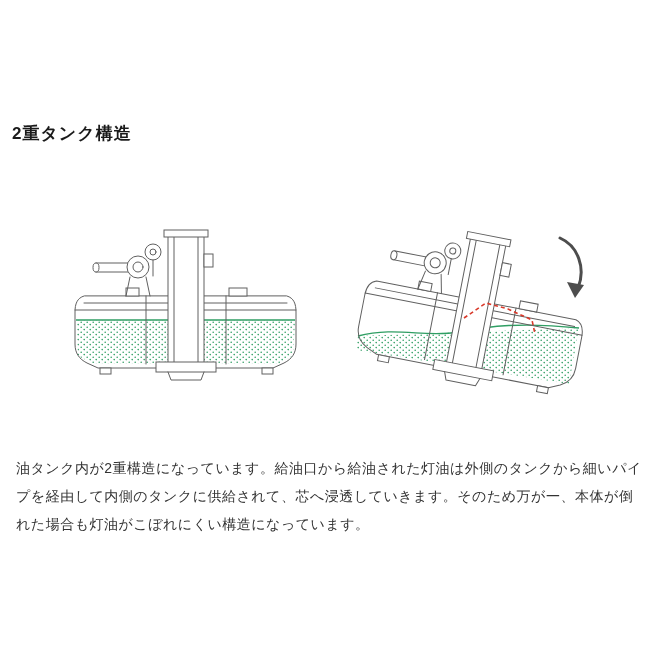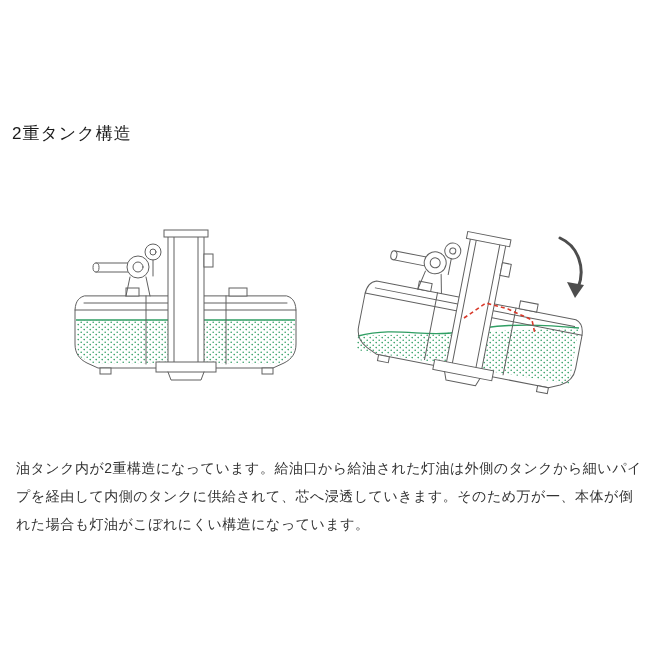"2重タンク構造" .title { font-weight: normal -> bold }
